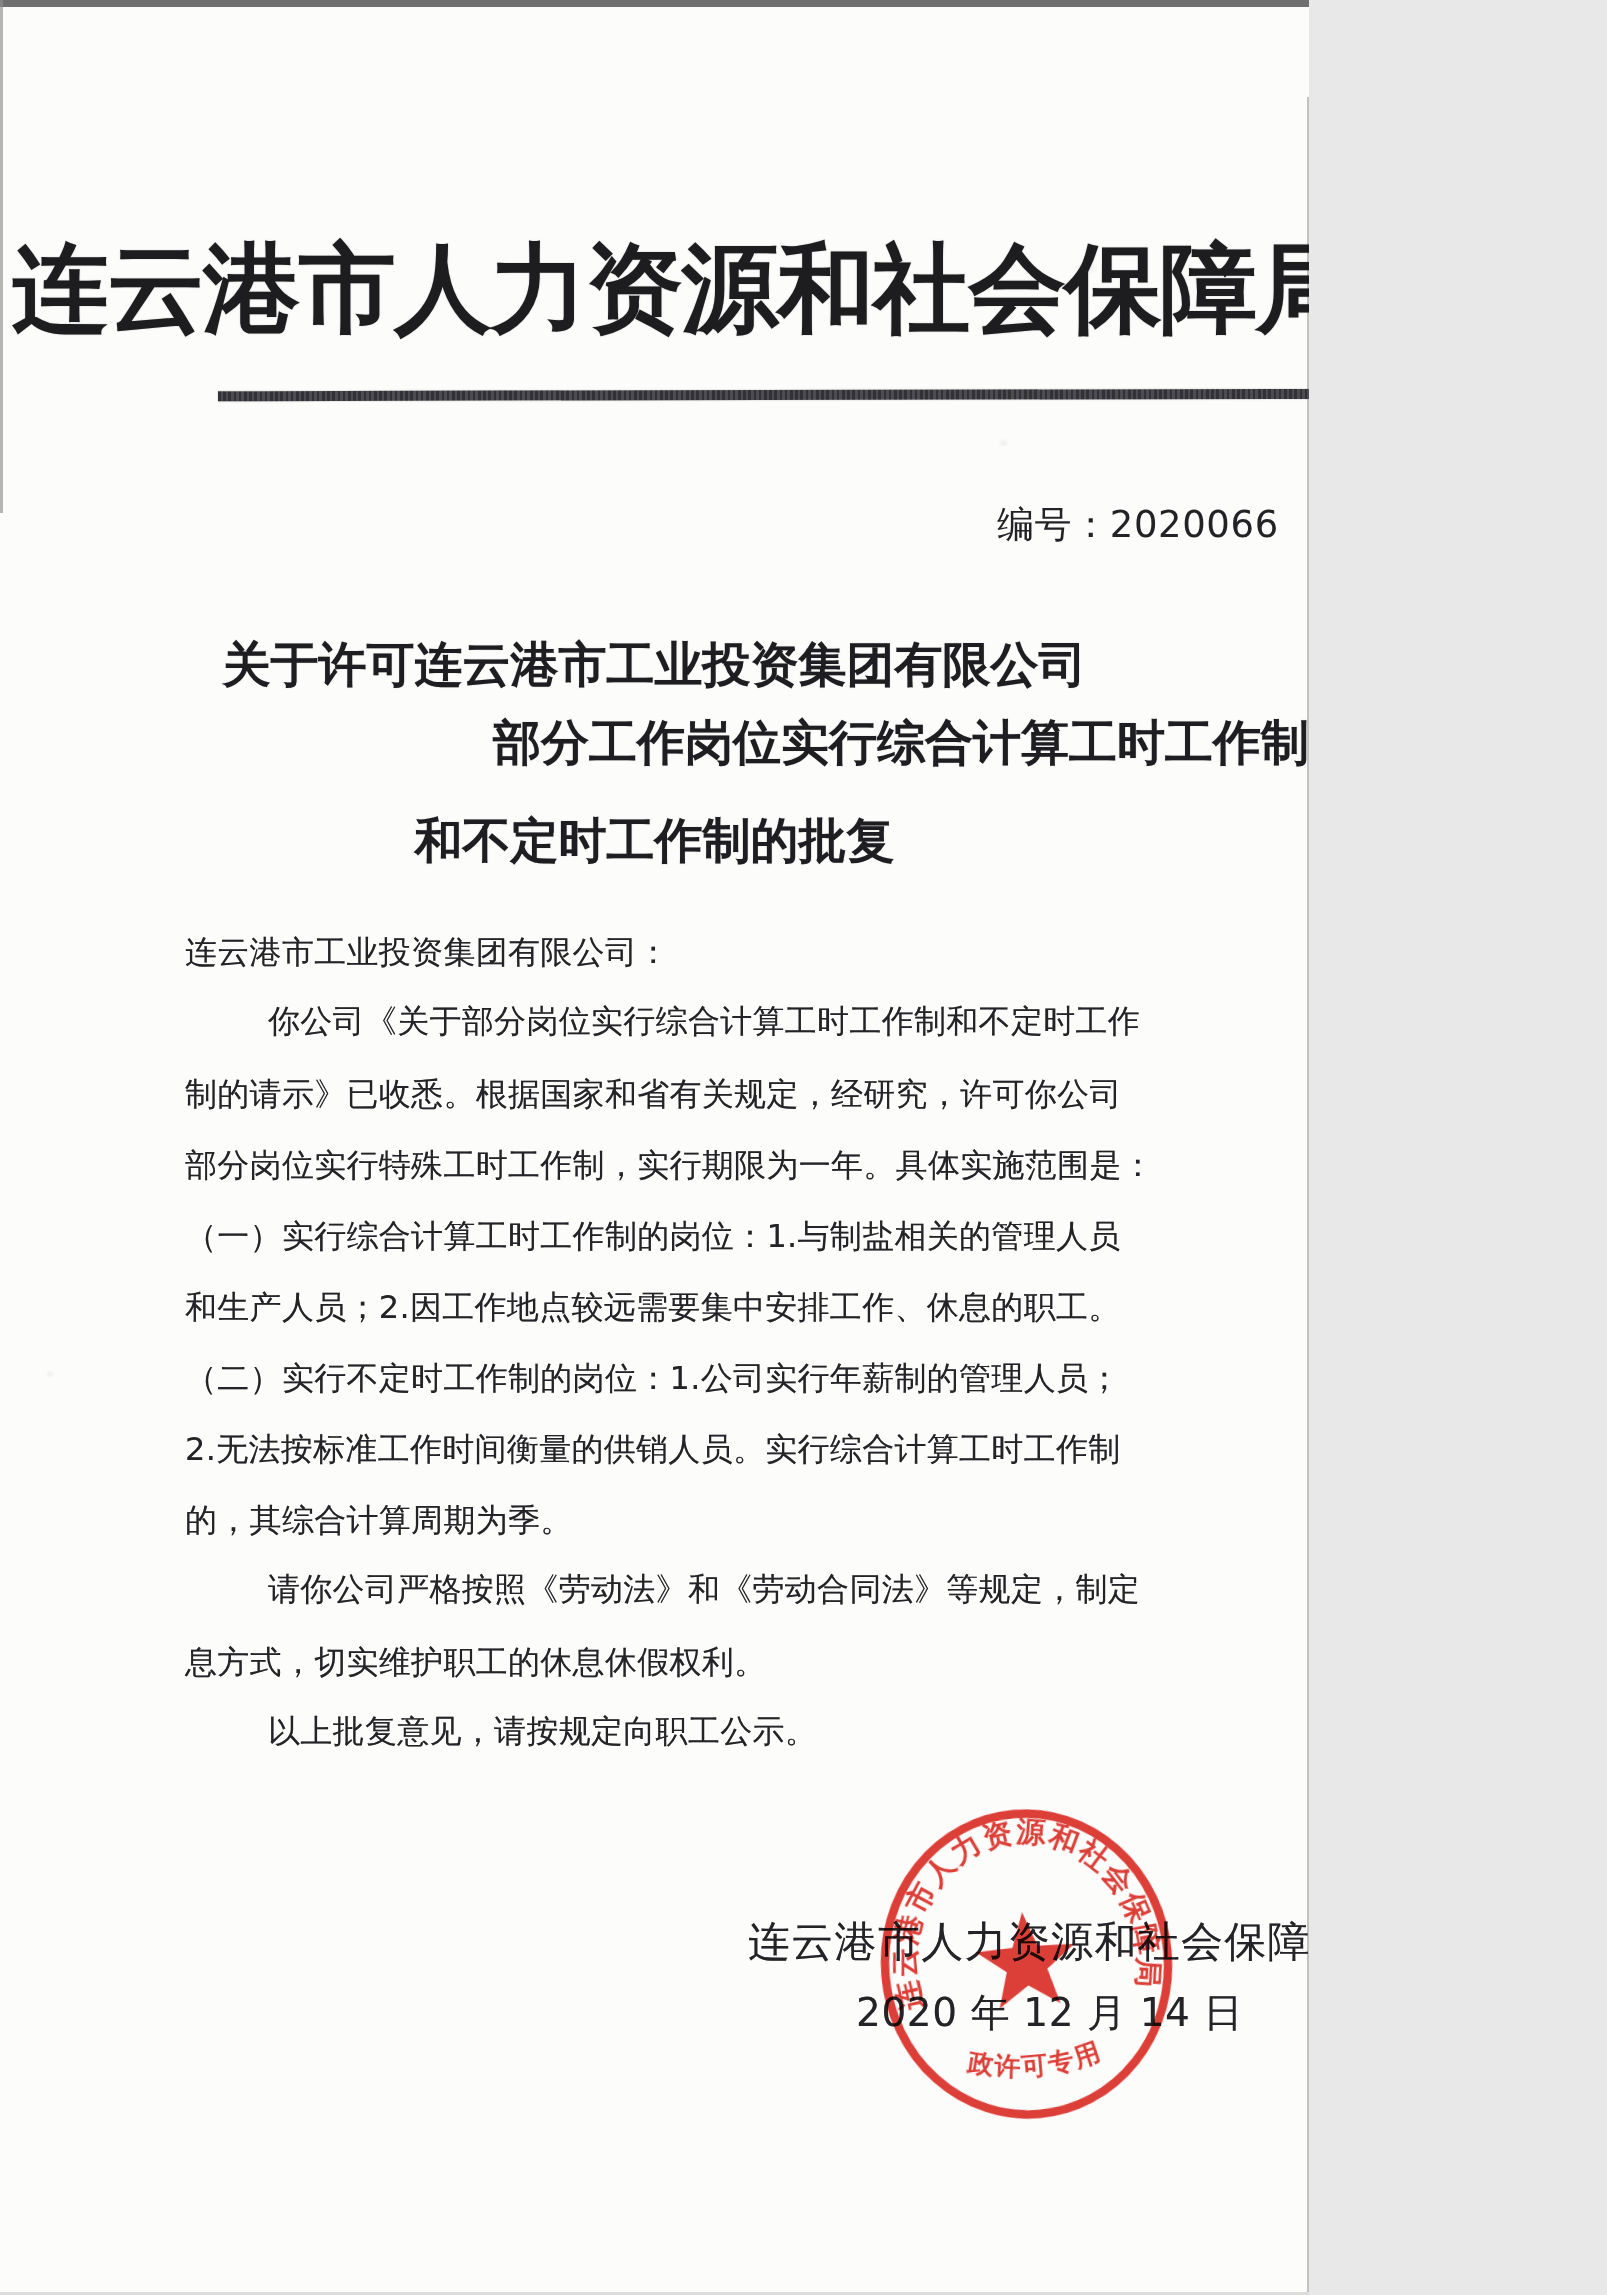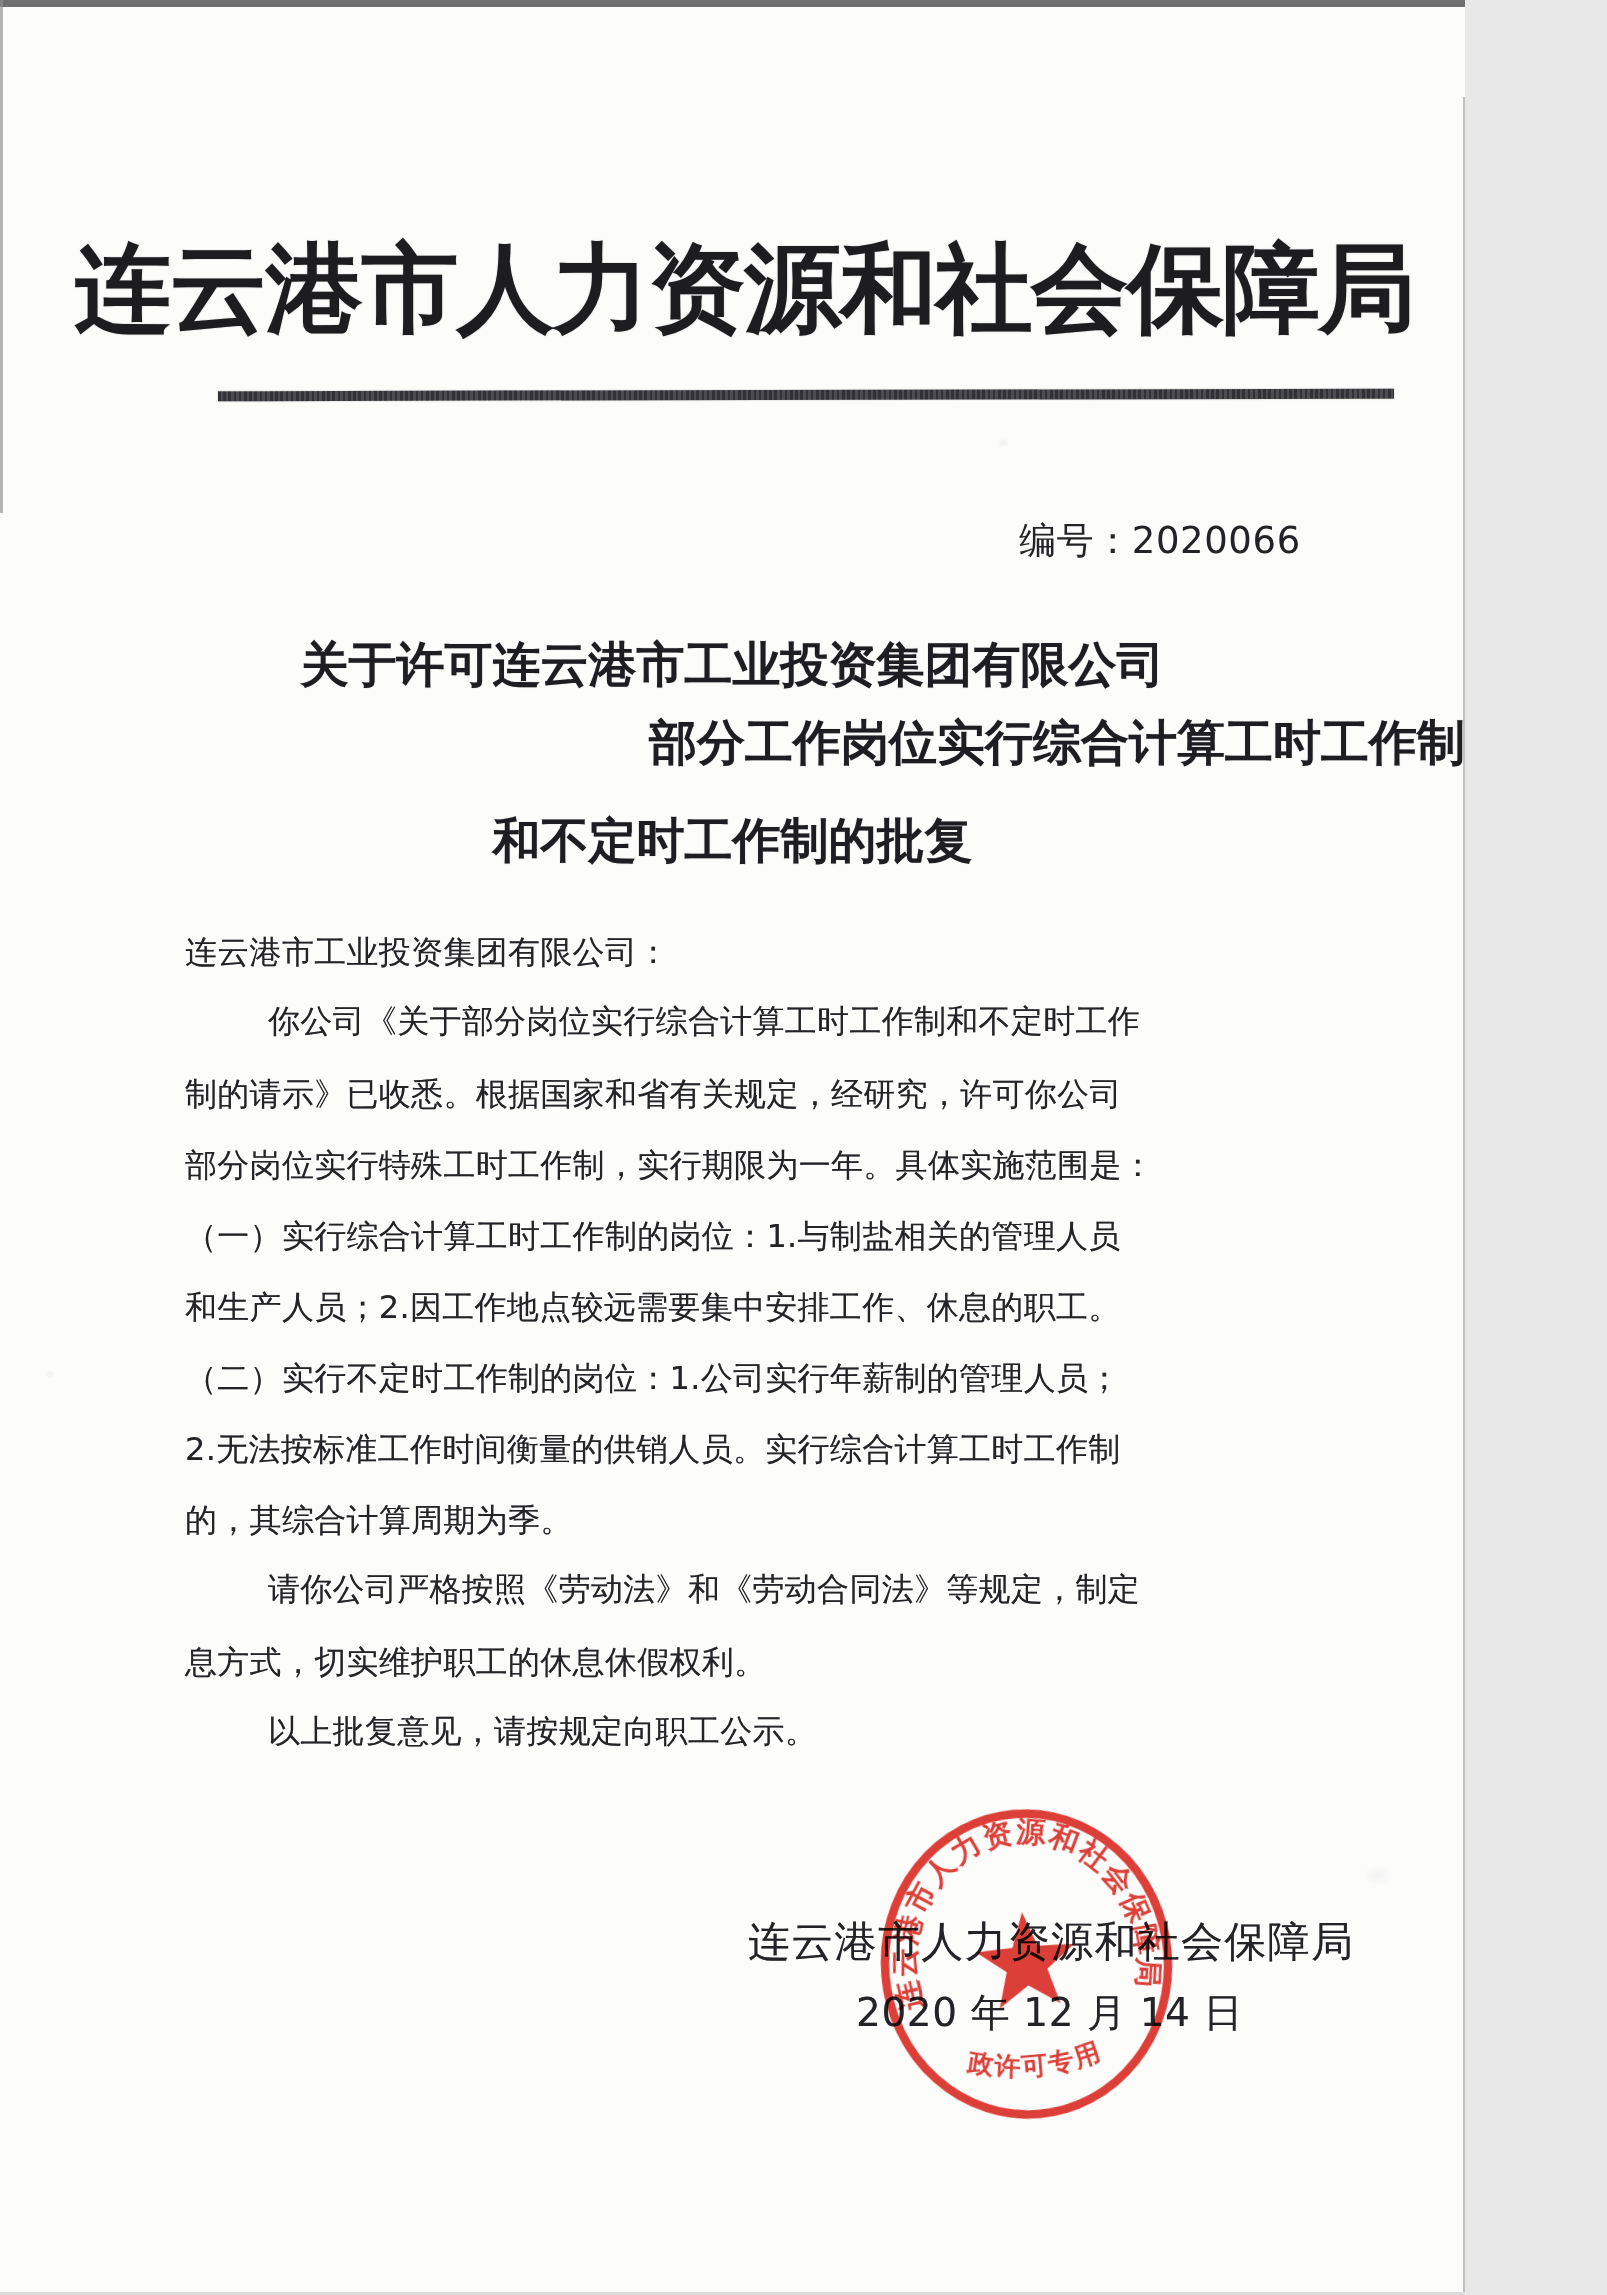"连云港市人力资源和社会保障局" .page { padding-left: none -> 38px; width: 1465px -> 1271px }
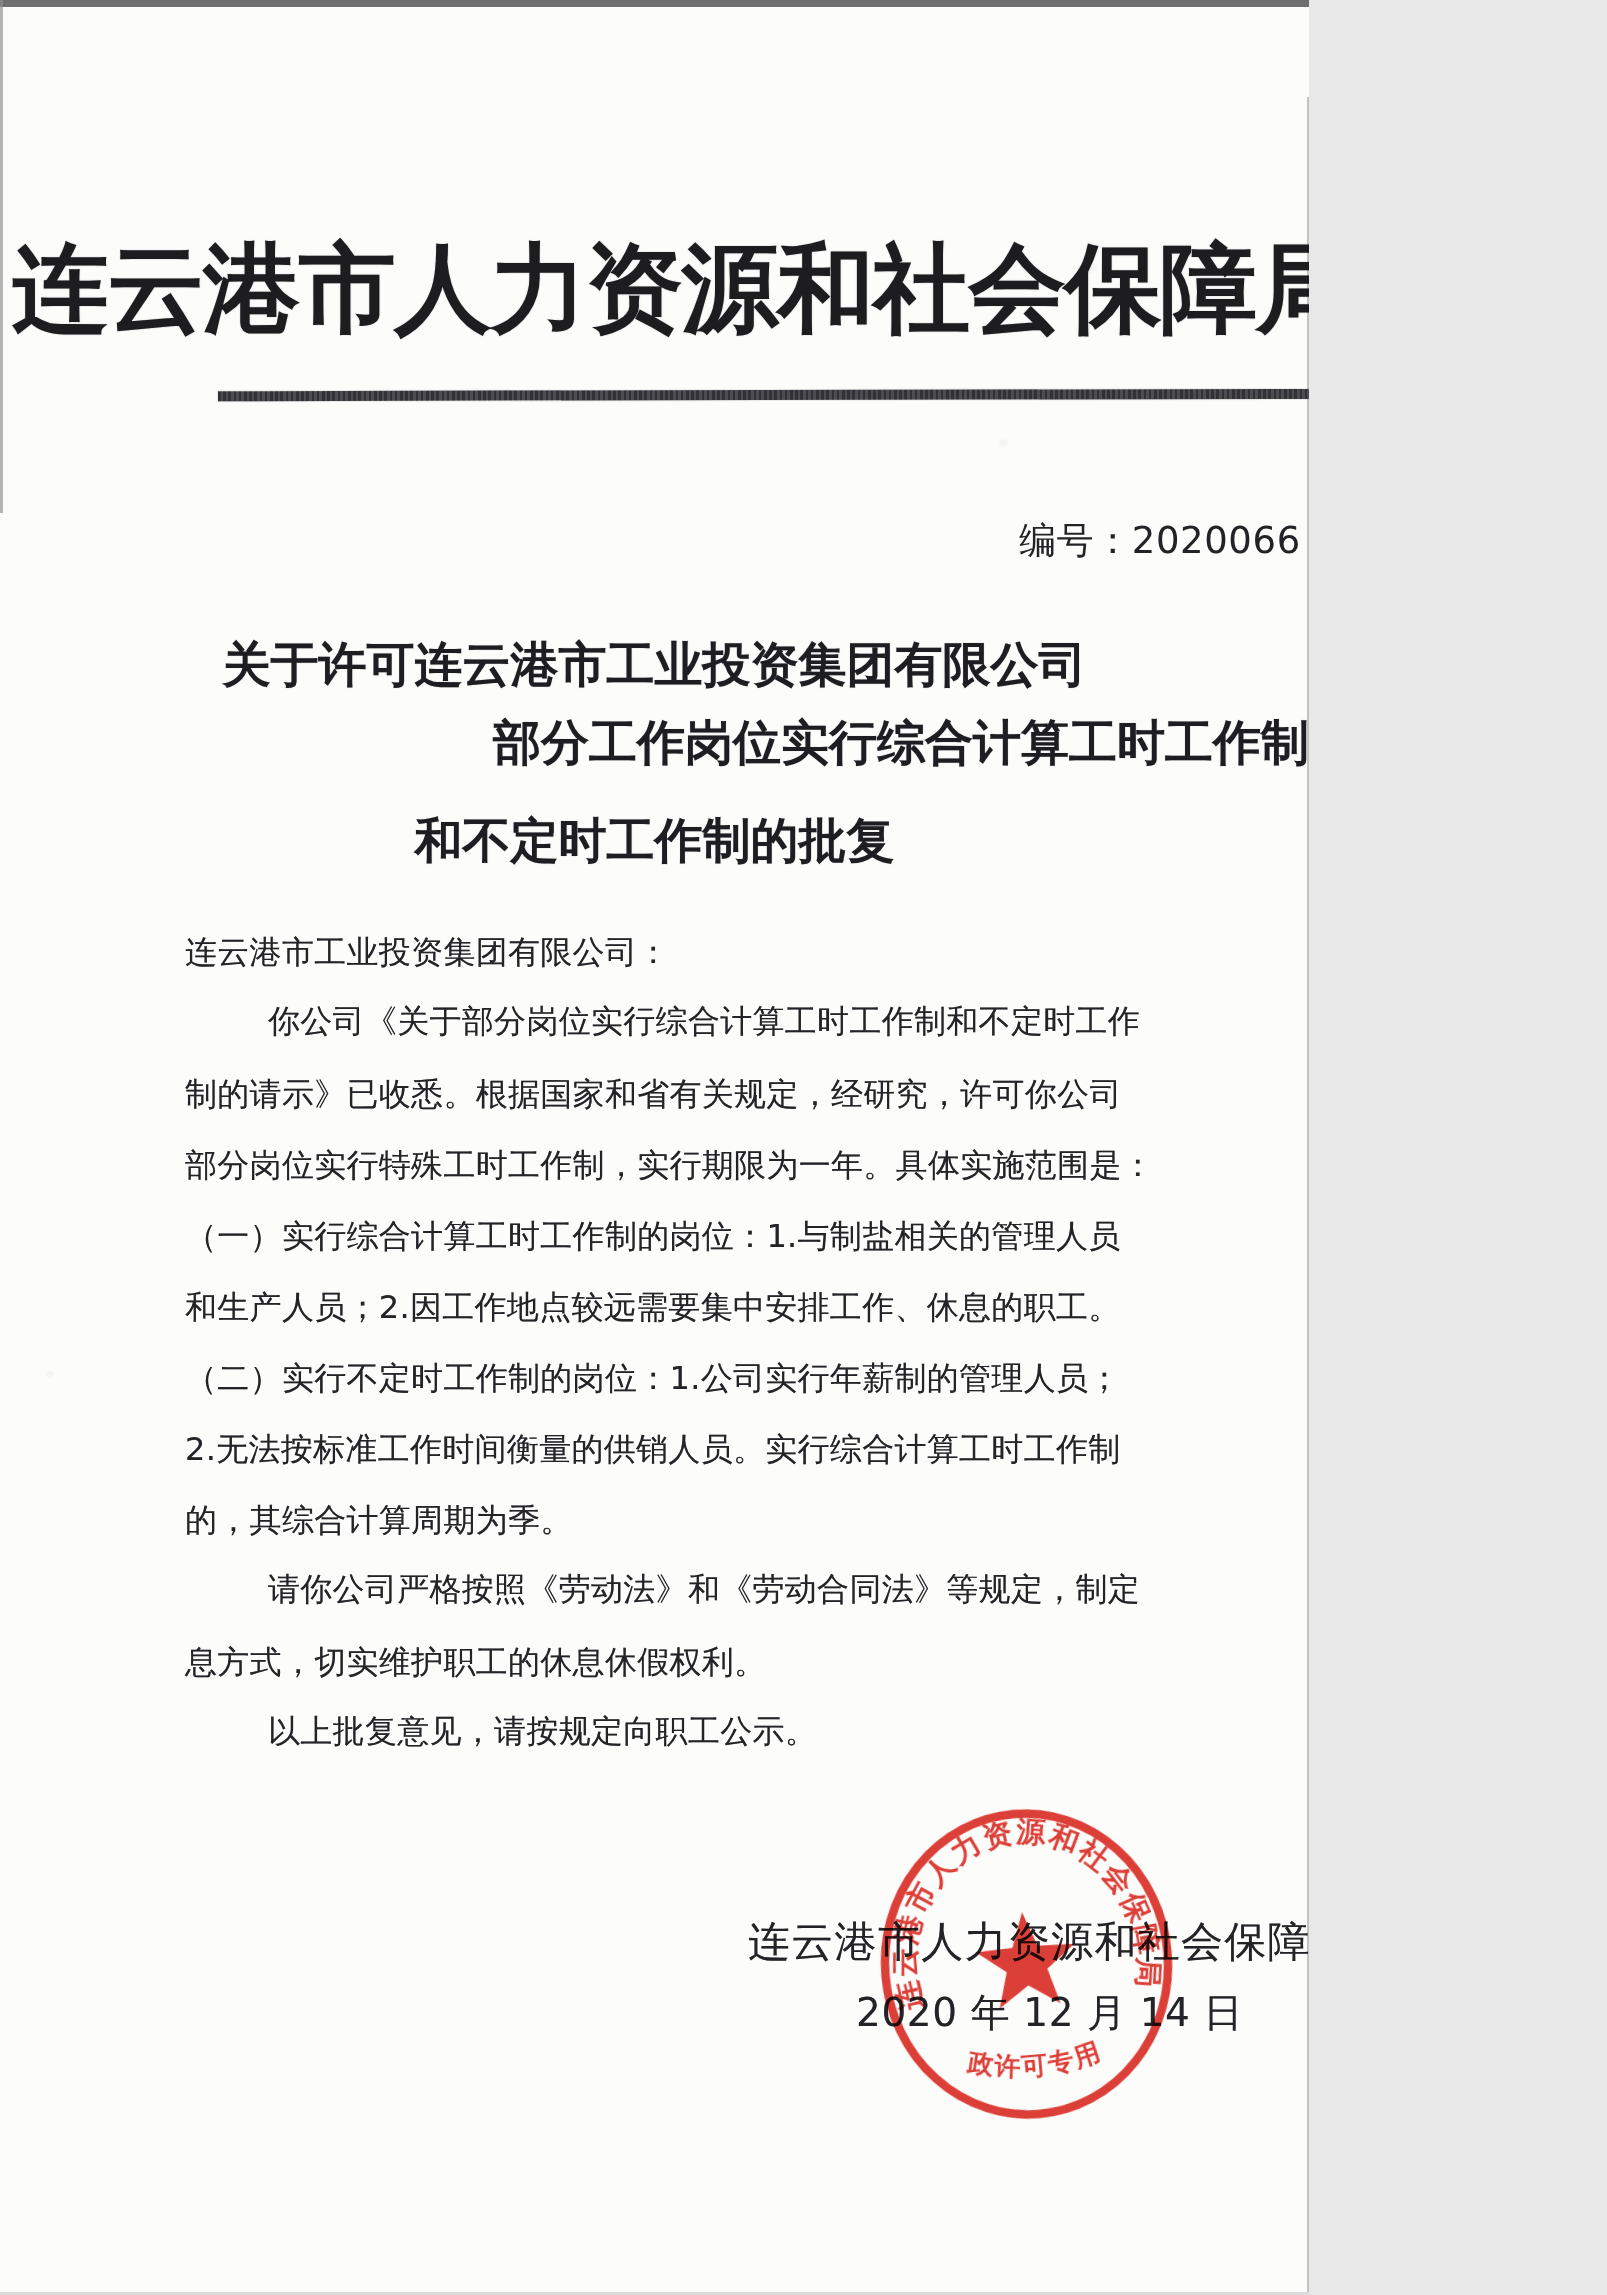"编号：2020066" .doc-no { left: 1019px -> 997px; margin-top: 16px -> none }
